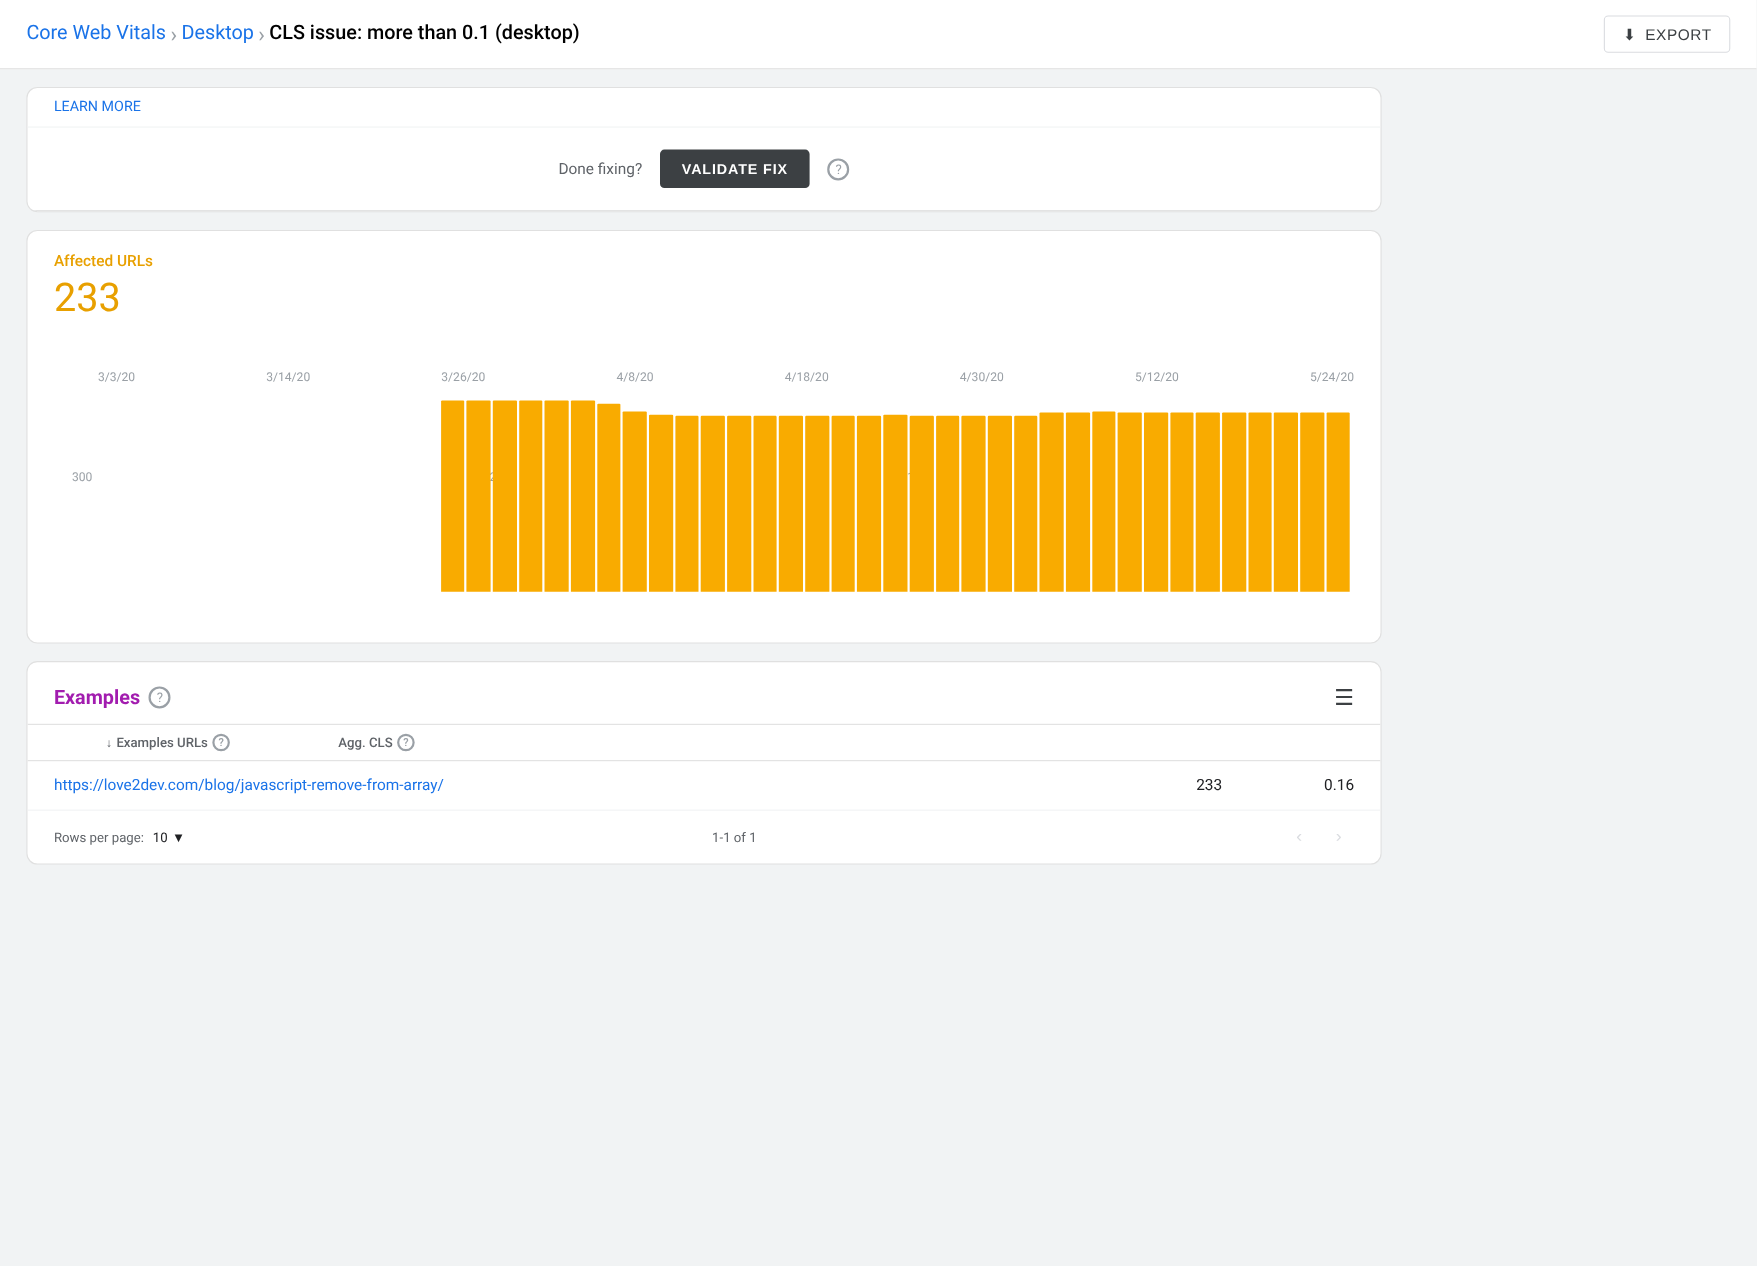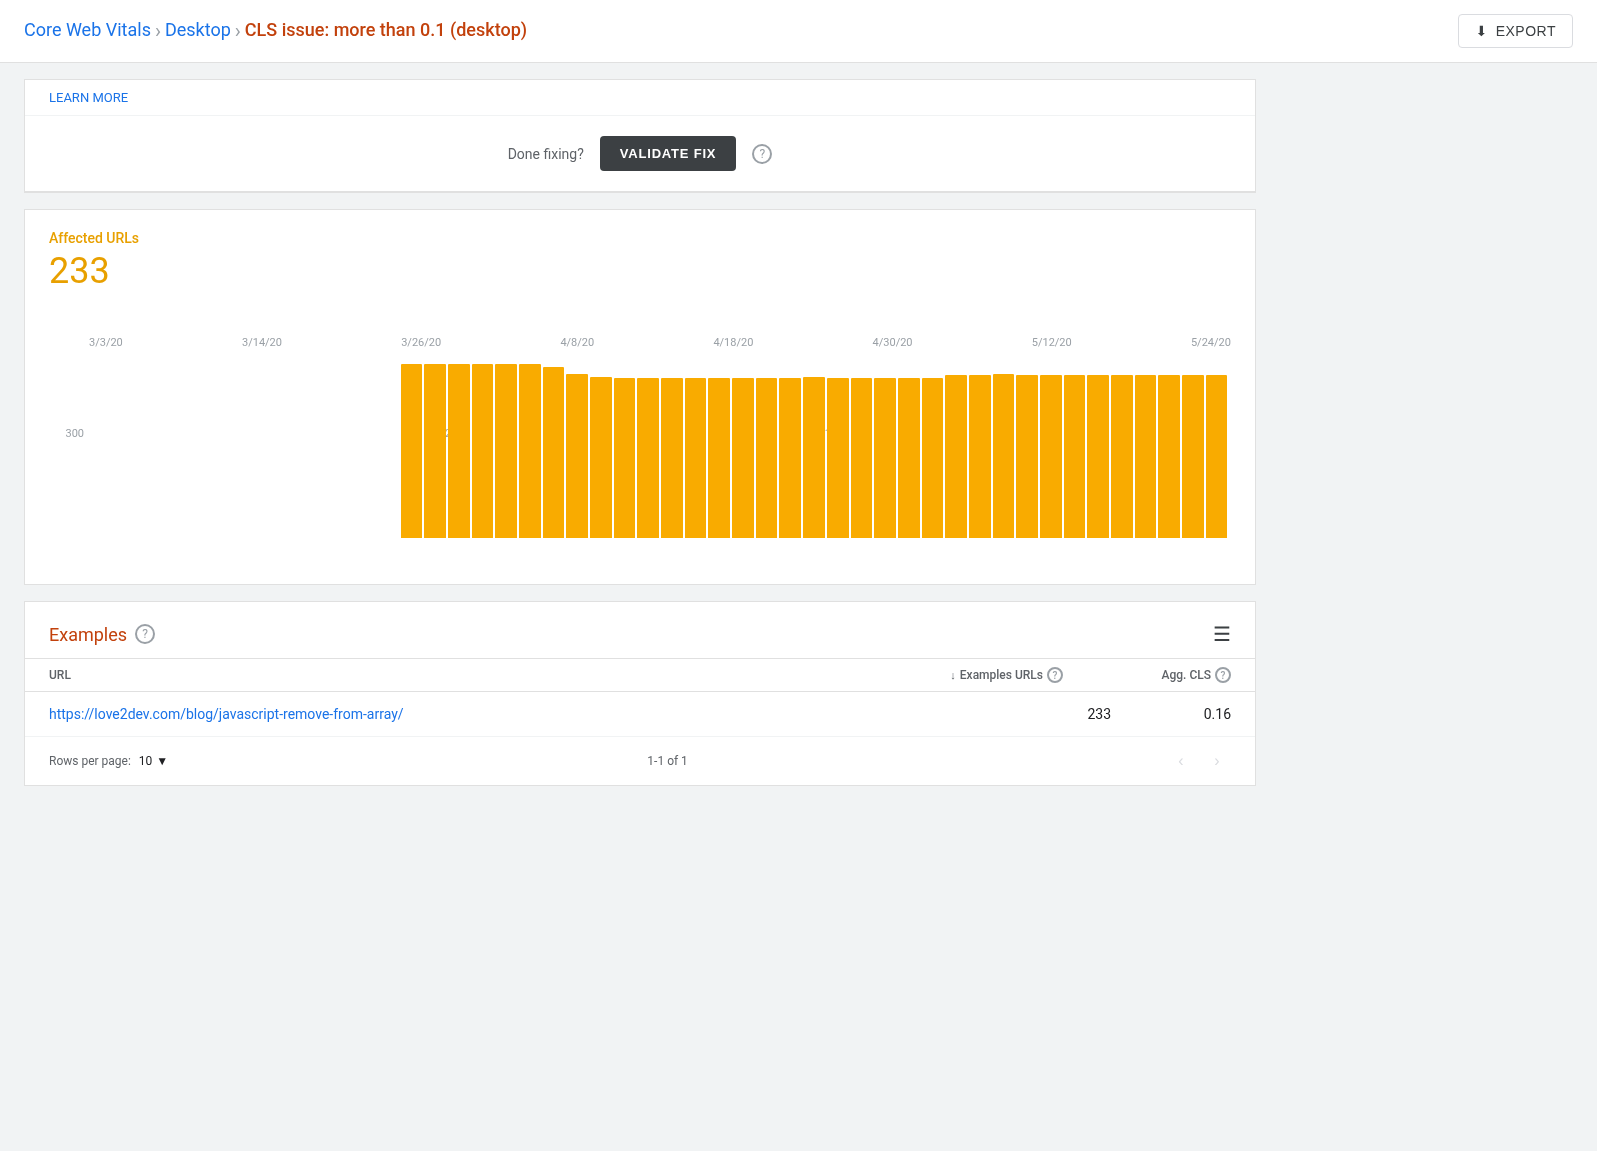"CLS issue: more than 0.1" .breadcrumb-current { color: #c2410c -> #000000 }
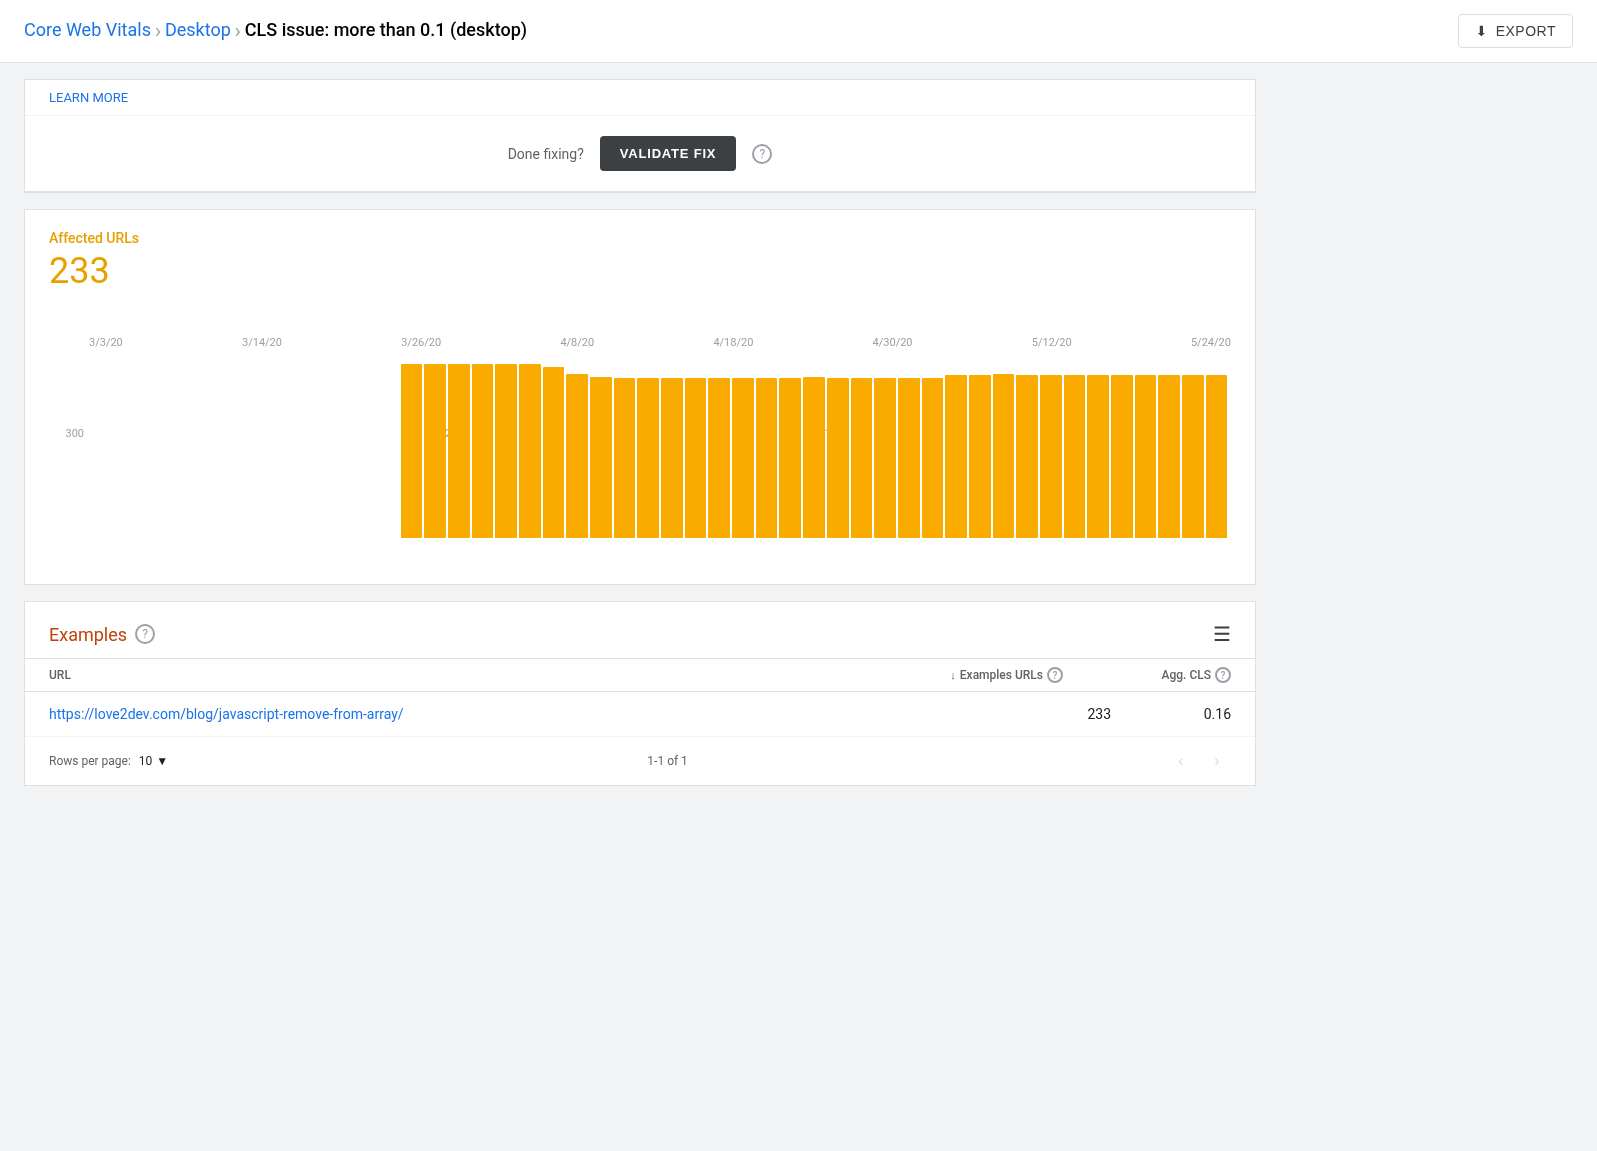"LEARN MORE" .card { border-radius: 0 -> 10px }
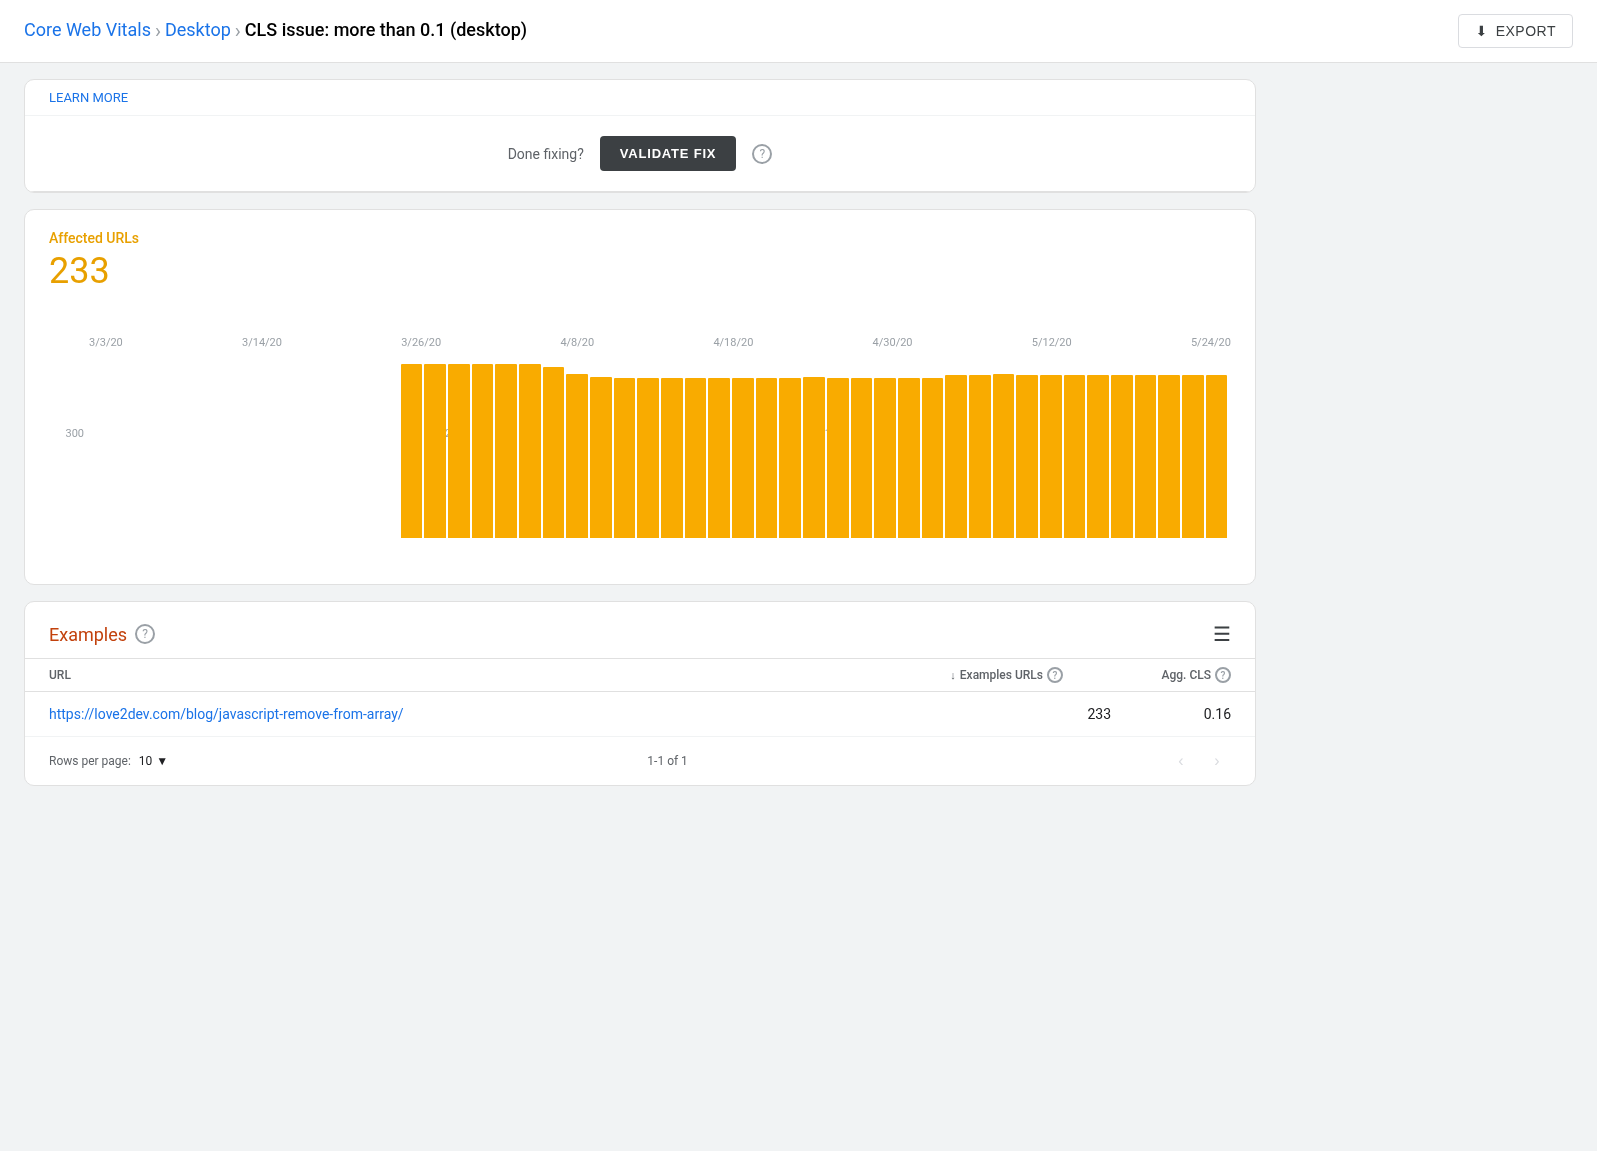"Examples" .examples-title { color: #c2410c -> #a21caf; font-weight: 400 -> 700 }
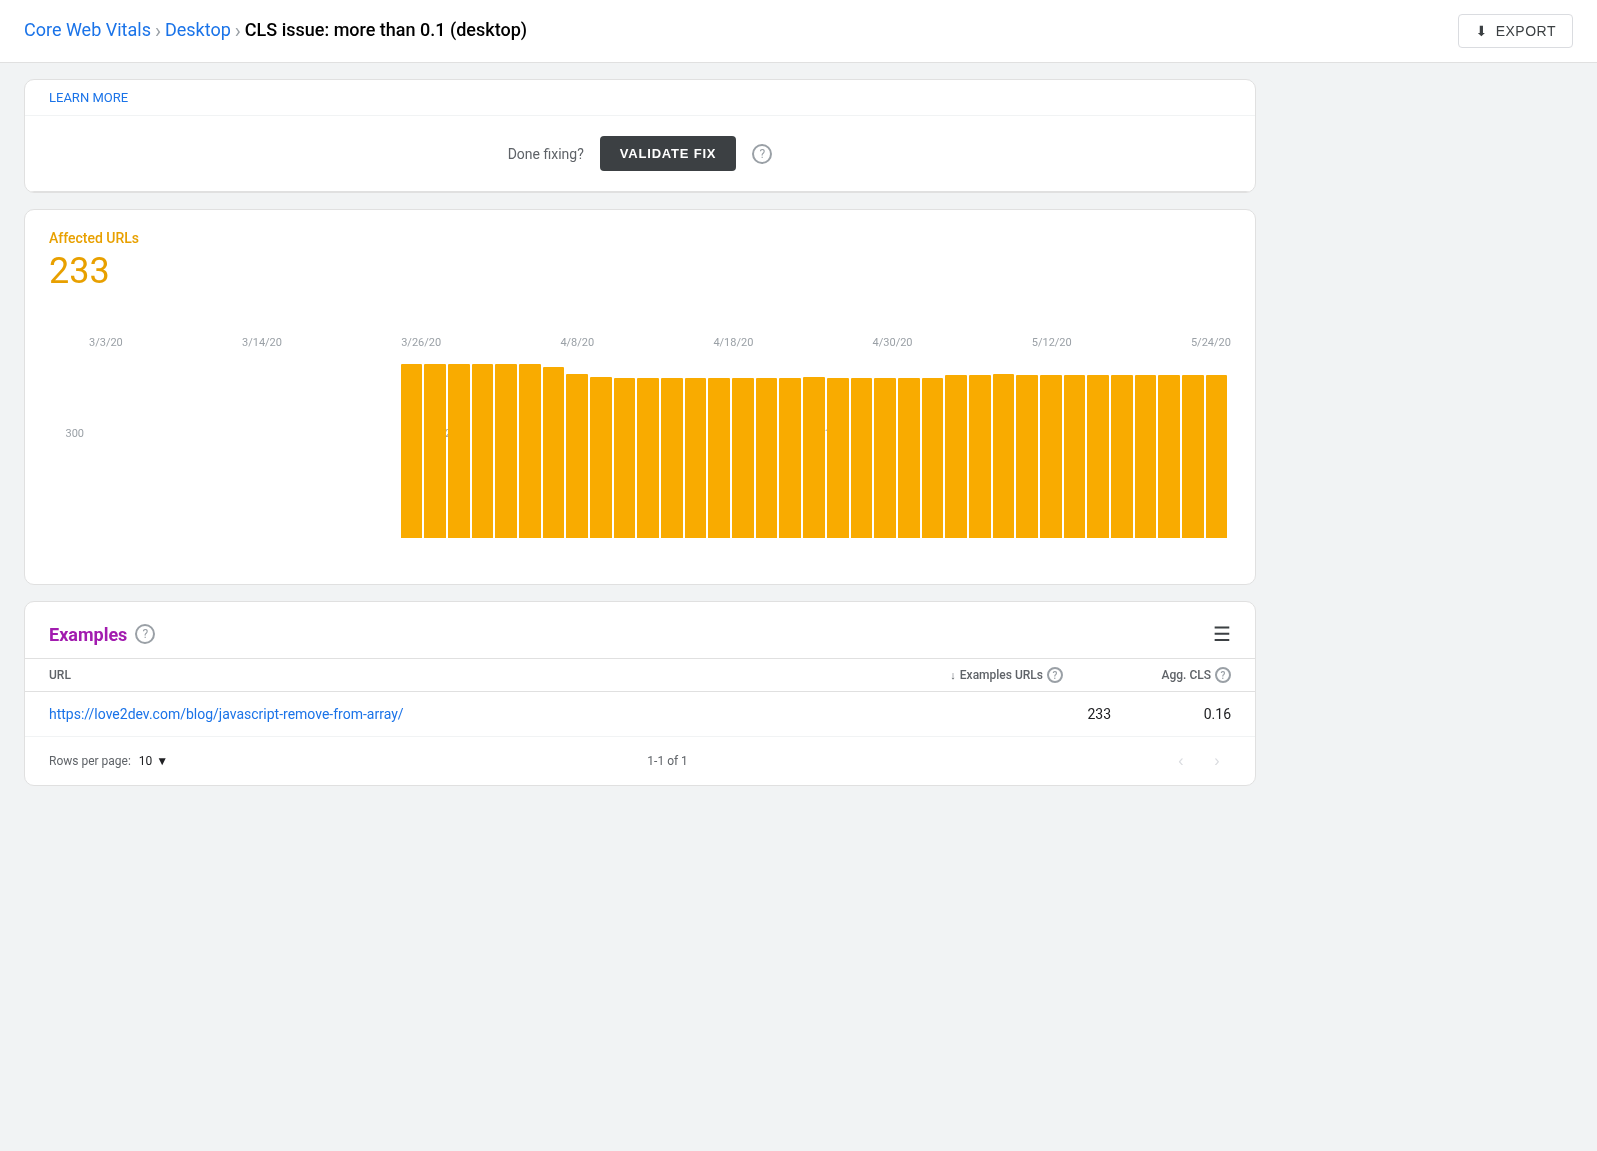"URL" div.col-url { html: <div>URL</div> -> none }
